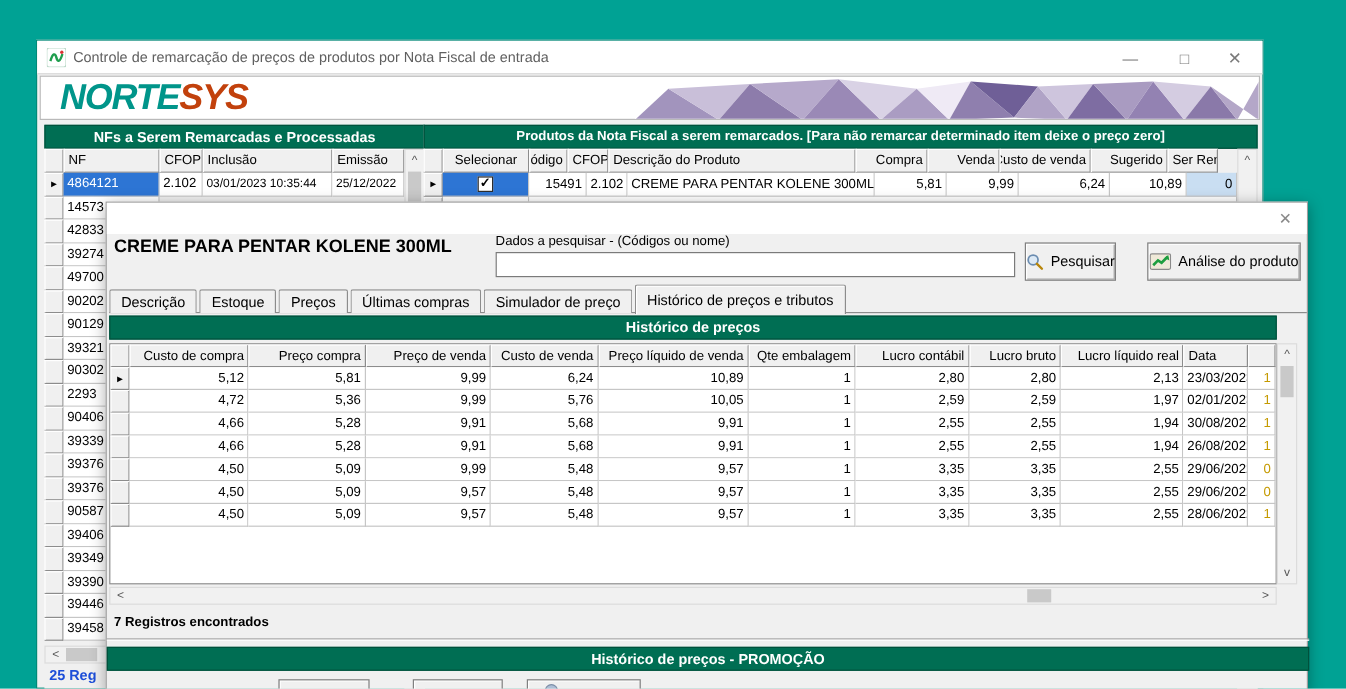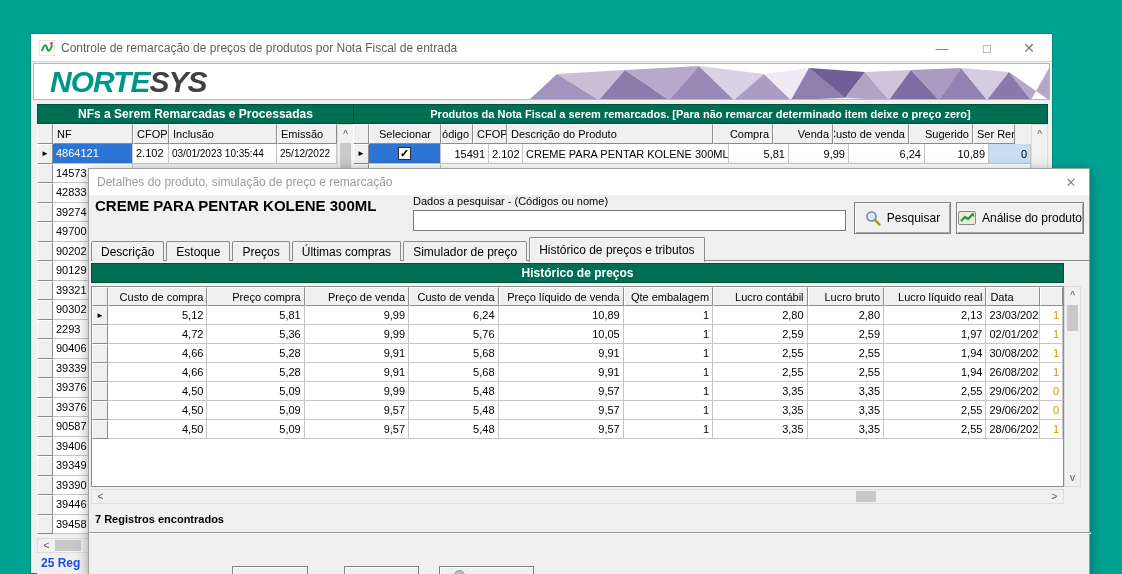"SYS" .logo .p2 { color: #404040 -> #c2410c }
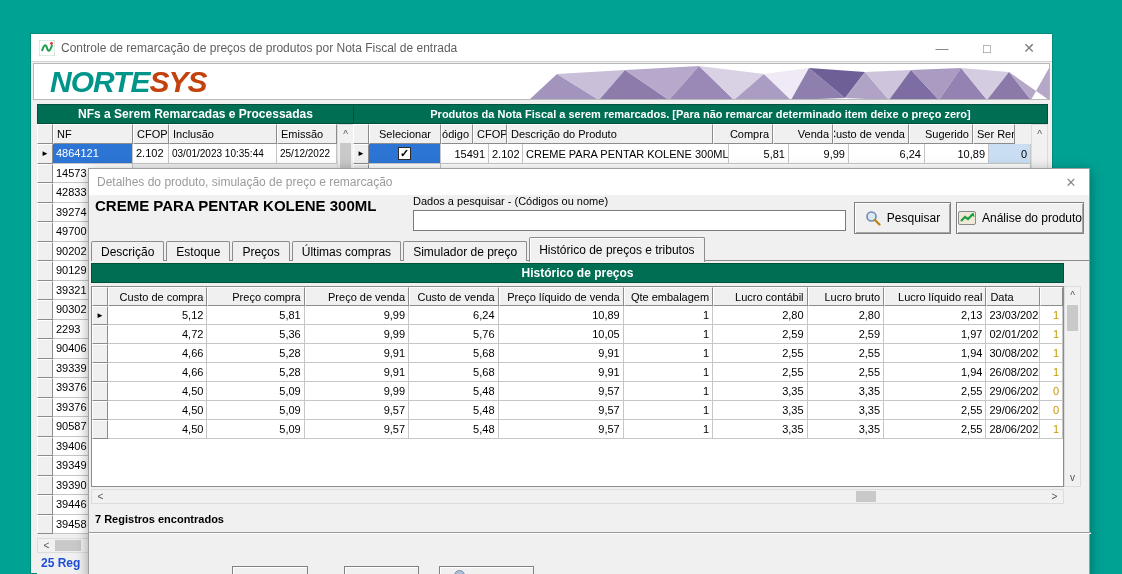"Detalhes do produto, simulação de" span.dtitle { html: <span>Detalhes do produto, simulação de preço e remarcação</span> -> none }
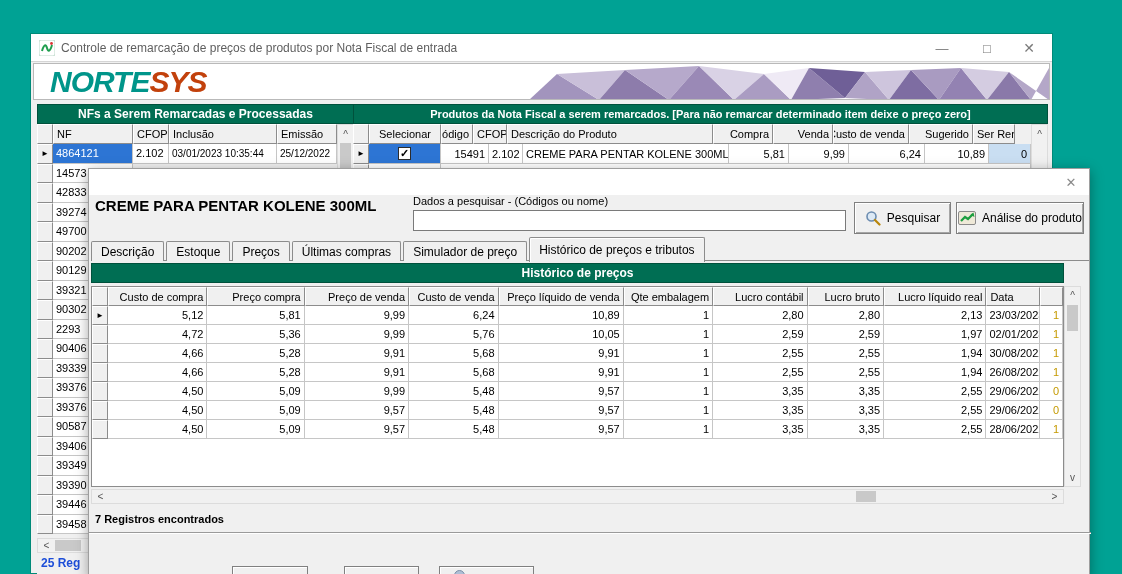"Pesquisar" .btn-pesq { width: 97px -> 76px }
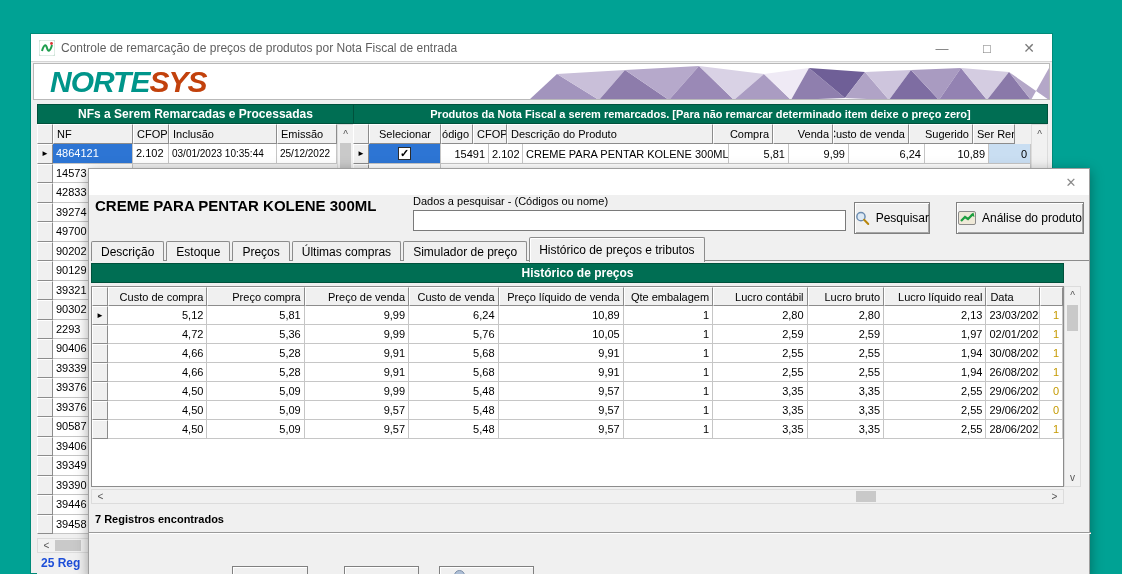"Histórico de preços - PROMOÇÃO" div.gbar { html: none -> <div>Histórico de preços - PROMOÇÃO</div> }
